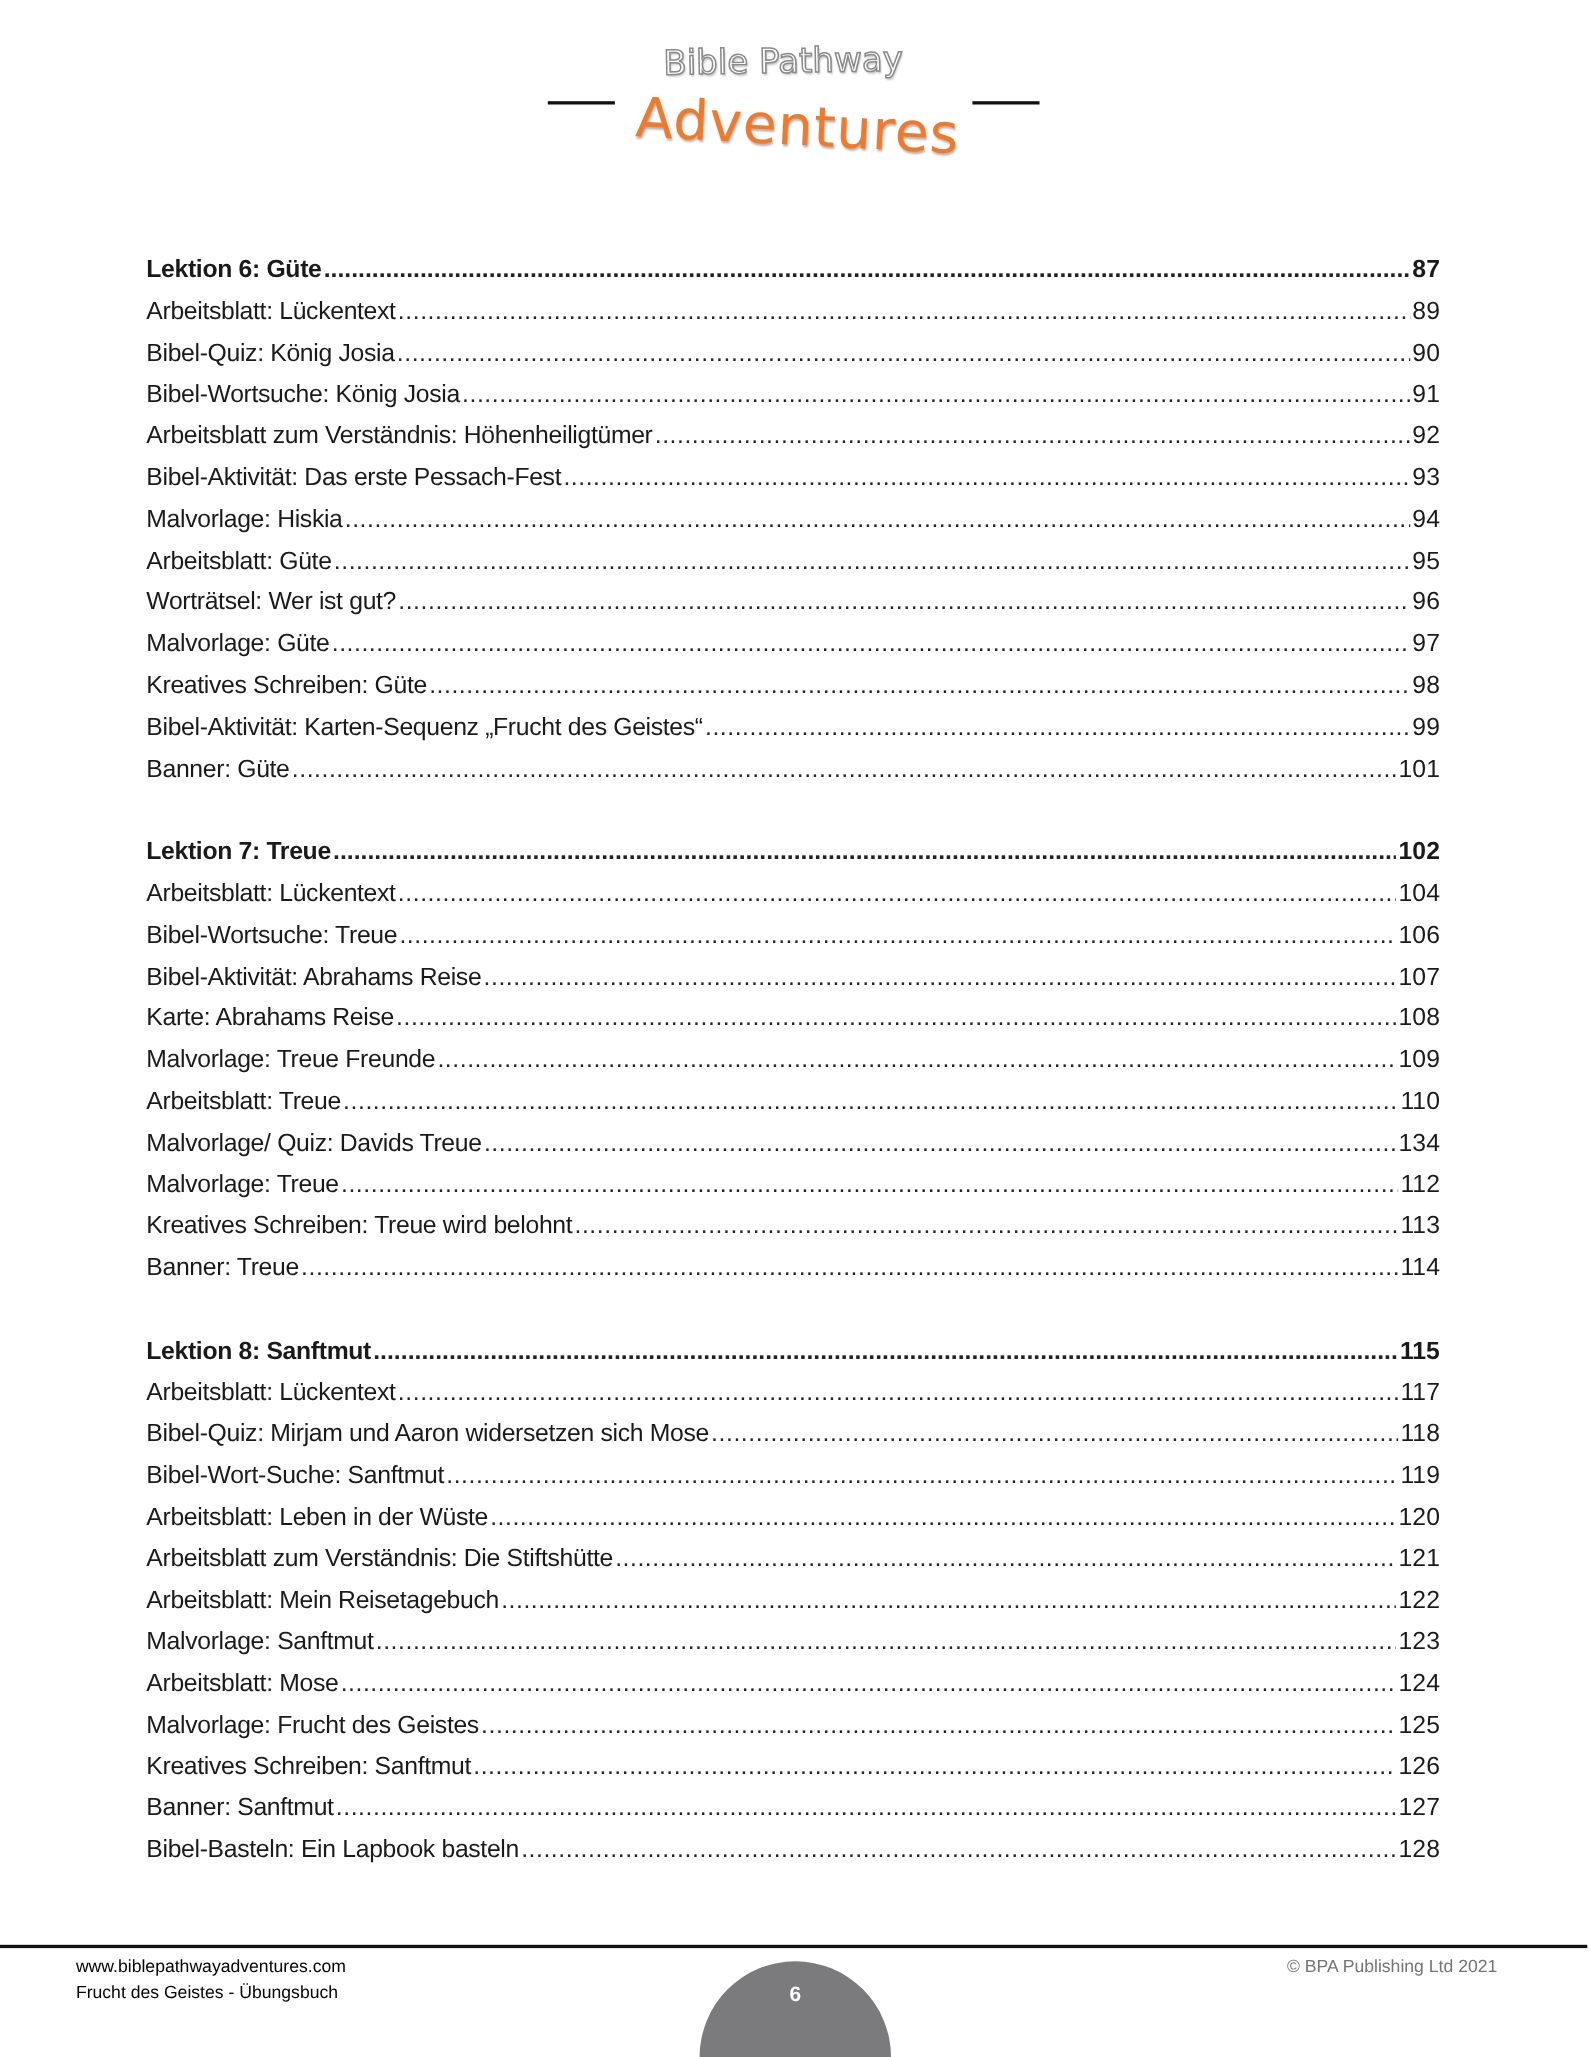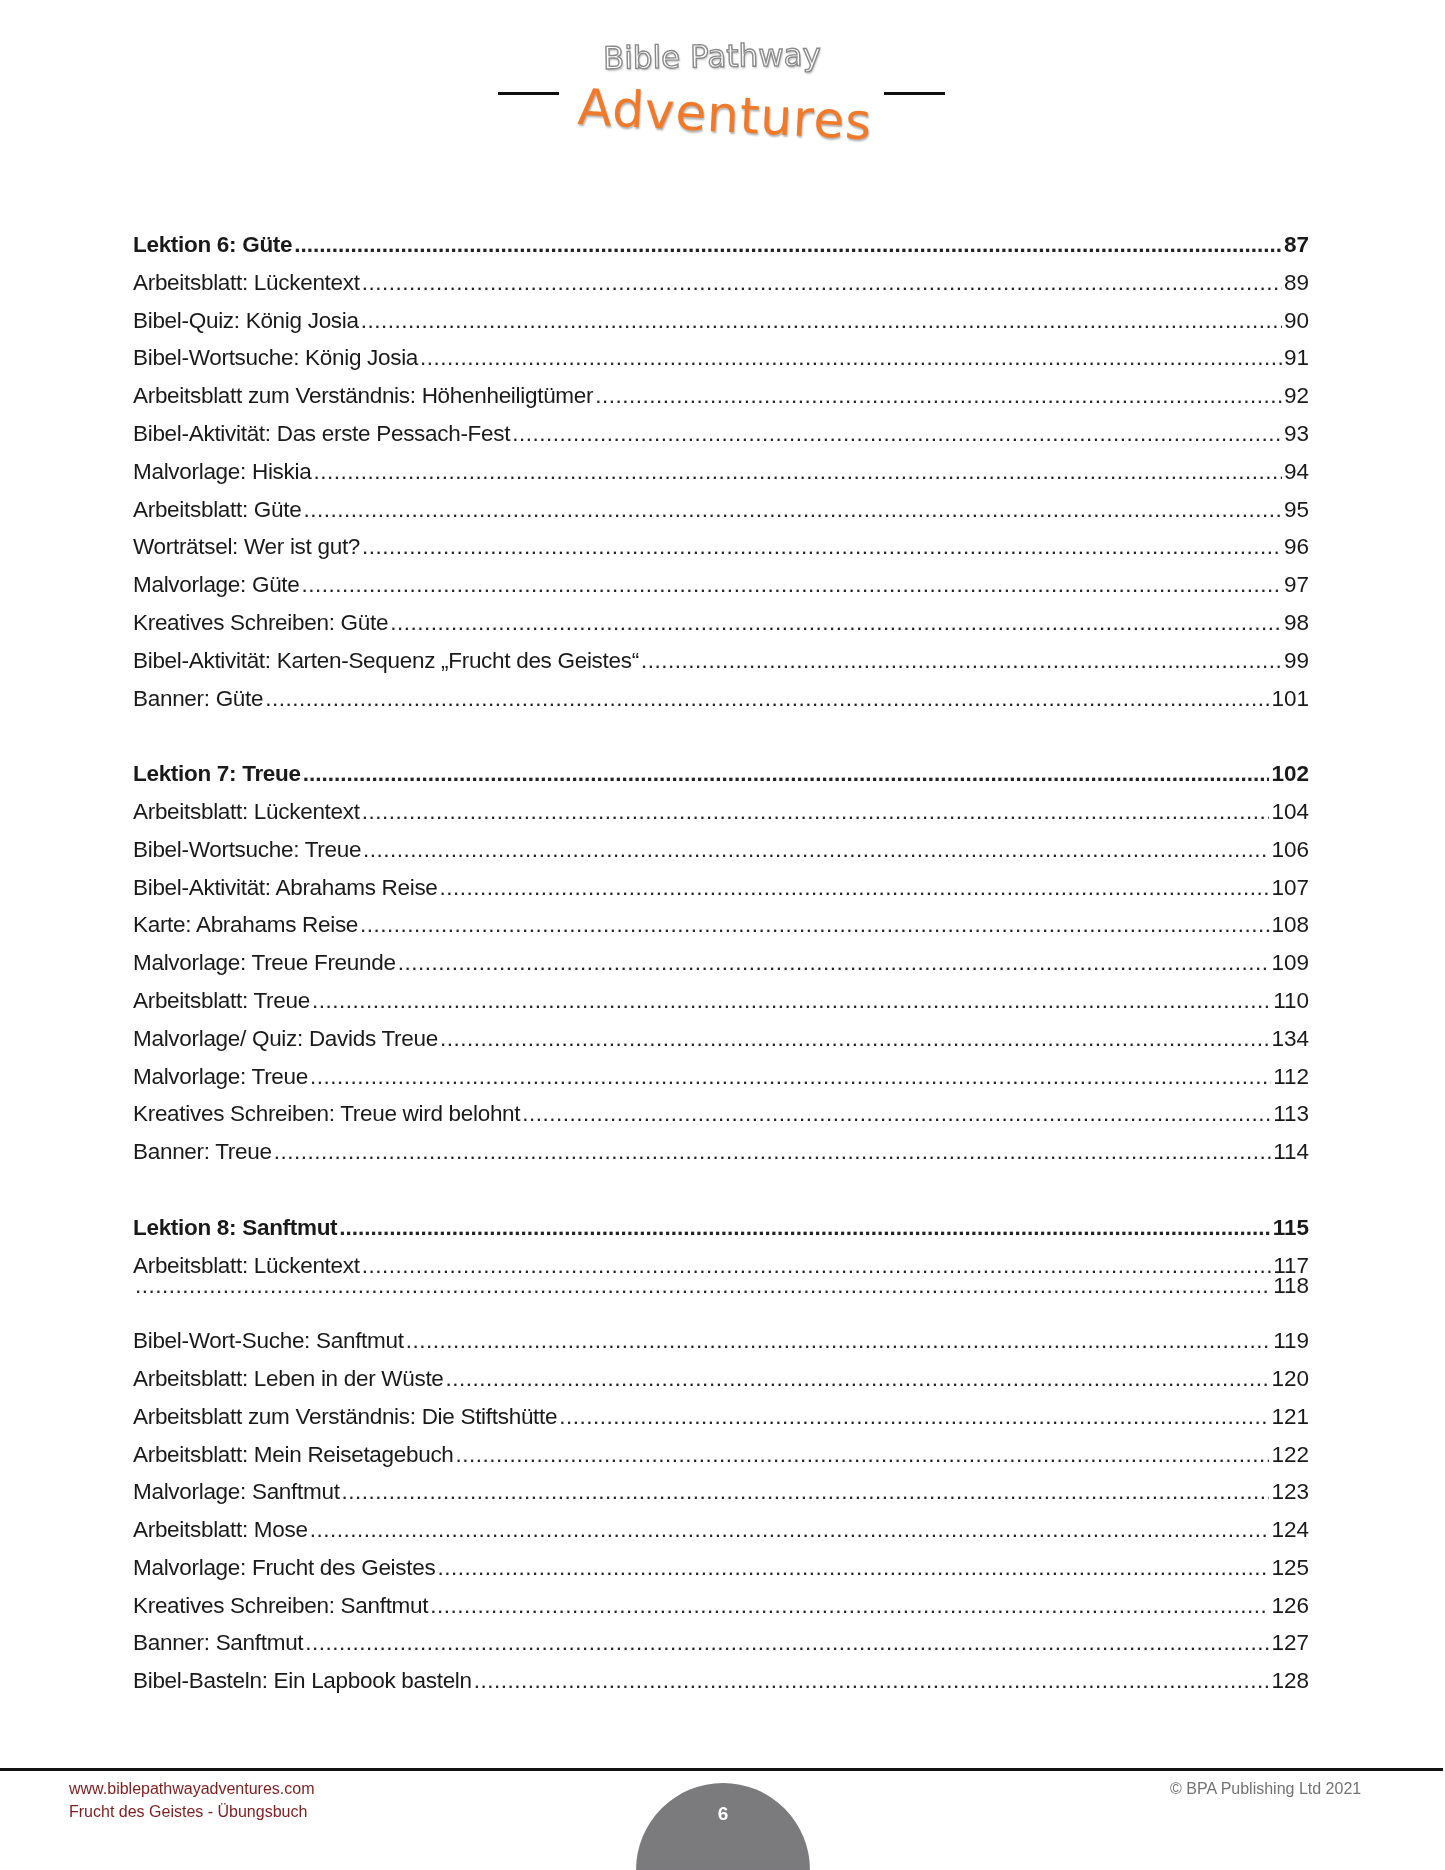"Bibel-Quiz: Mirjam und Aaron widersetzen" span.title { html: none -> <span>Bibel-Quiz: Mirjam und Aaron widersetzen sich Mose</span> }
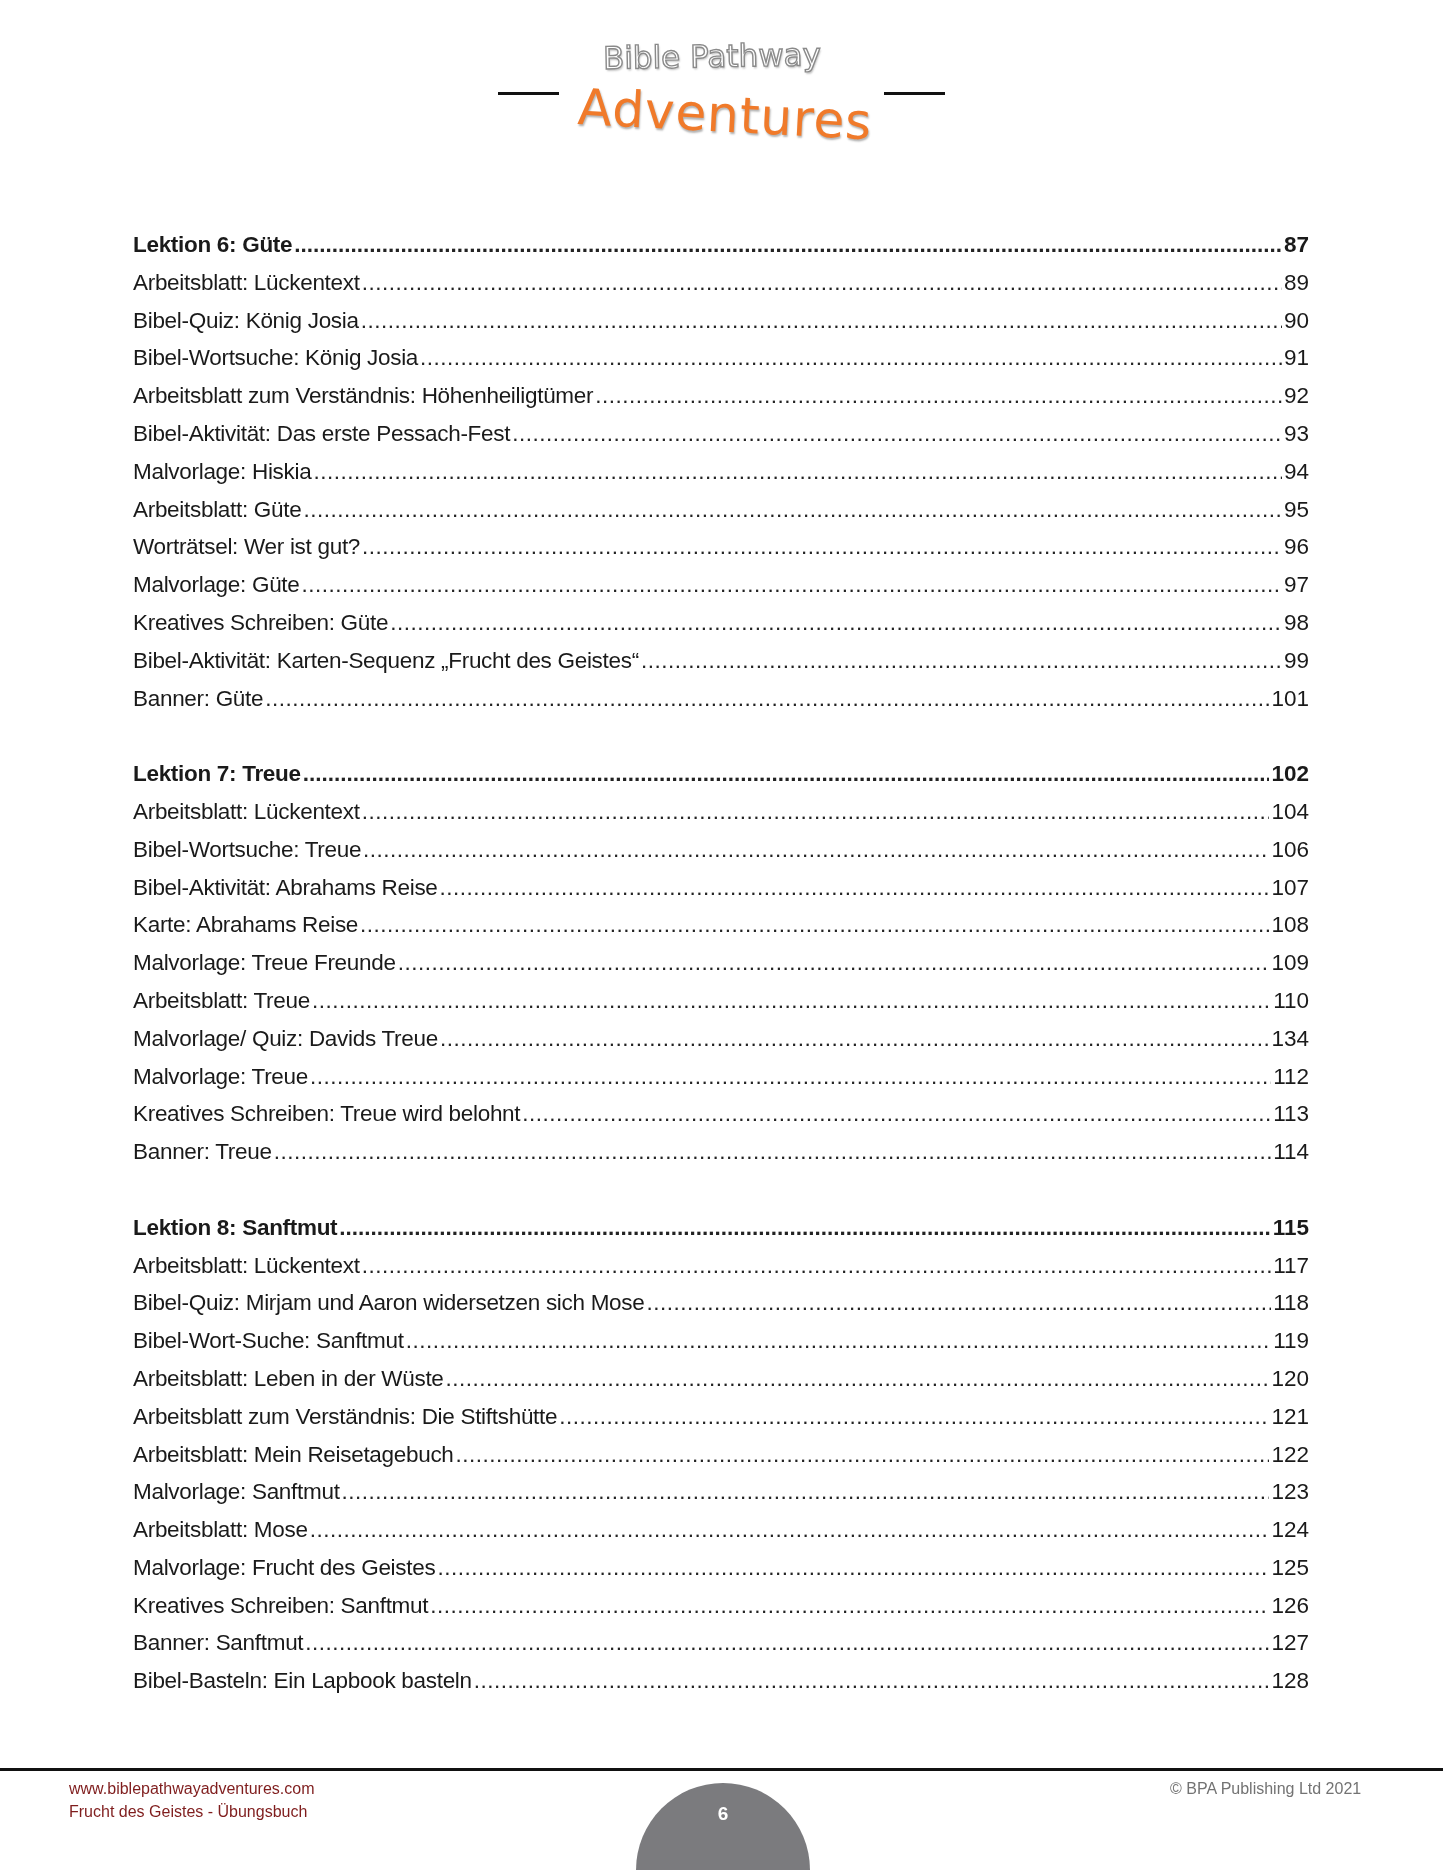"www.biblepathwayadventures.com" .footer-left { color: #7f1d1d -> #000000 }
